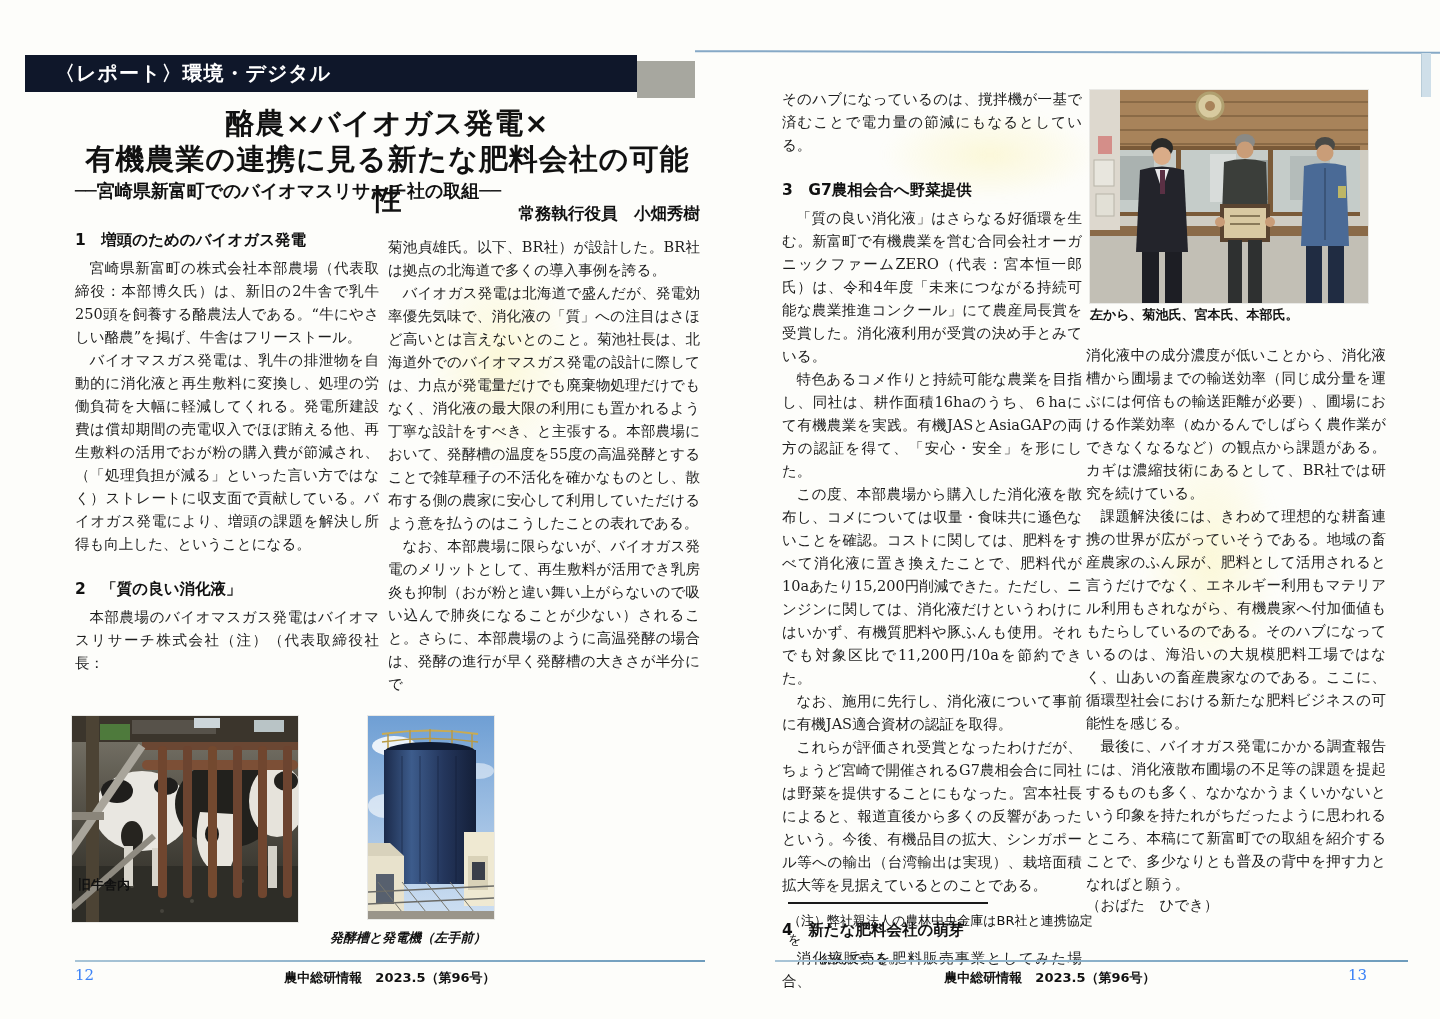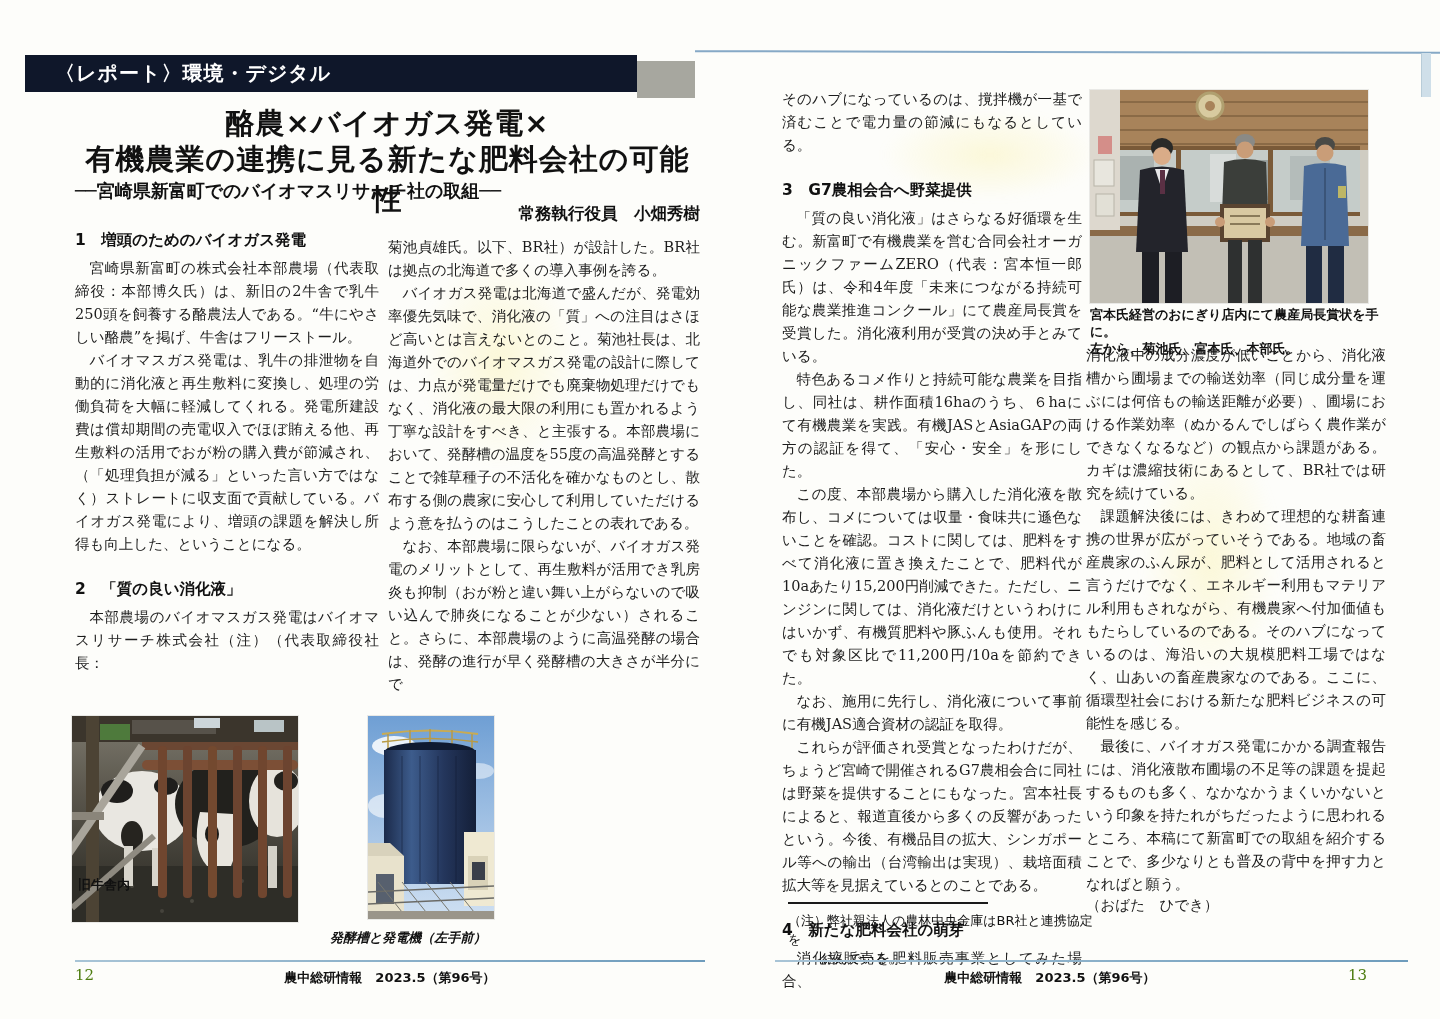"宮本氏経営のおにぎり店内にて農産局長賞状を手に。" div { html: <div>宮本氏経営のおにぎり店内にて農産局長賞状を手に。</div> -> none }
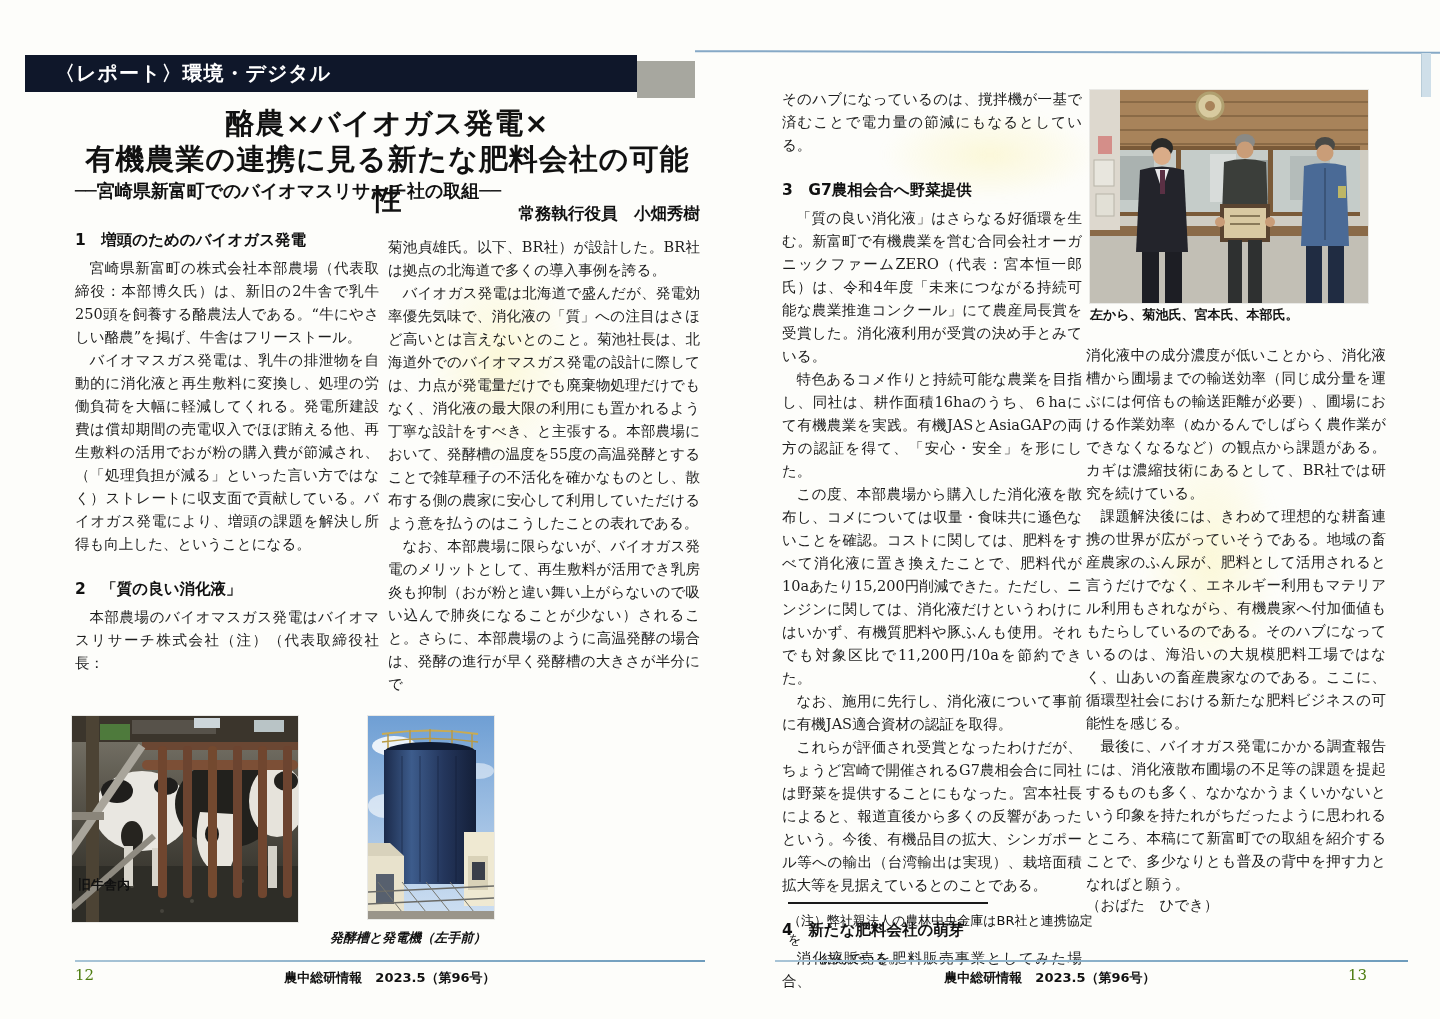"12" .pageno { color: #4d7c0f -> #3b82f6 }
